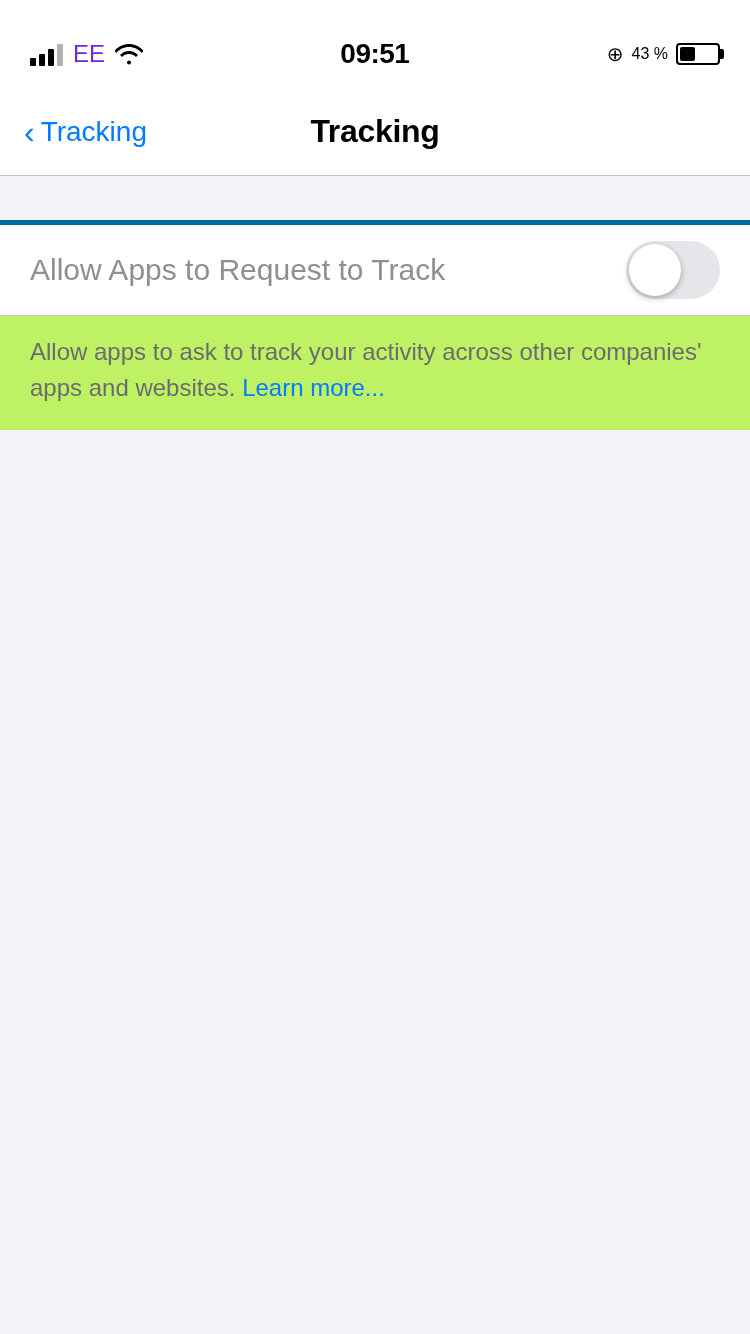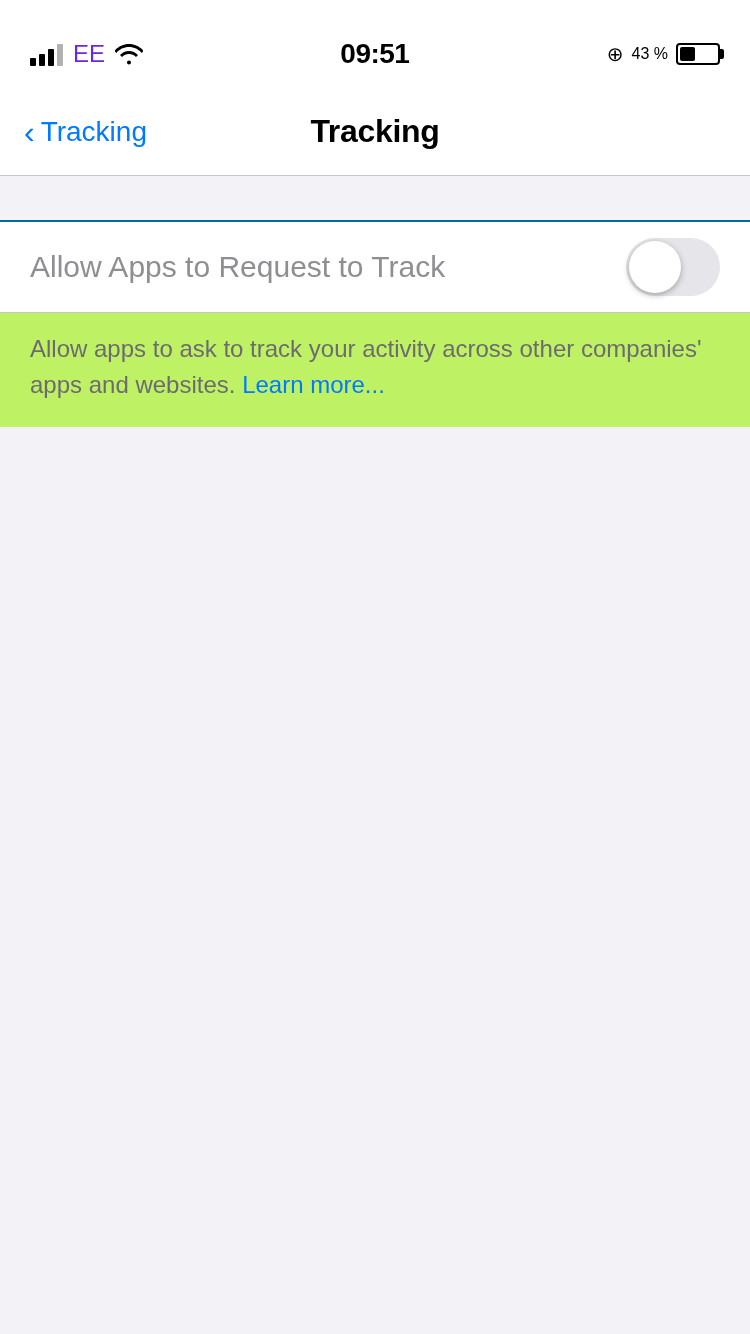"Allow Apps to Request to" .settings-section { border-top: 2px solid #0369a1 -> 5px solid #0369a1 }
